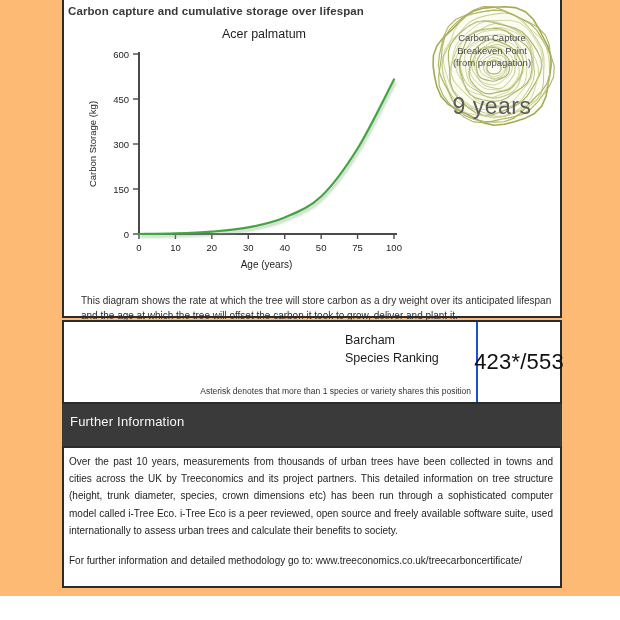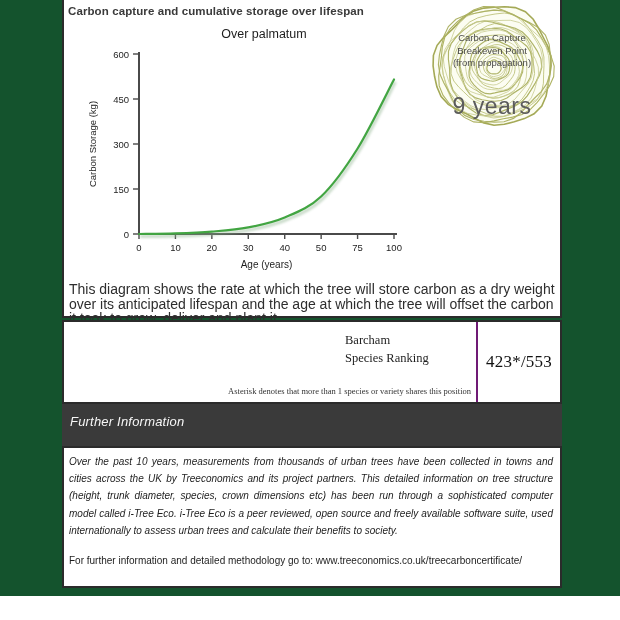"Carbon capture and cumulative storage" .page { background: #14532d -> #fdba74 }
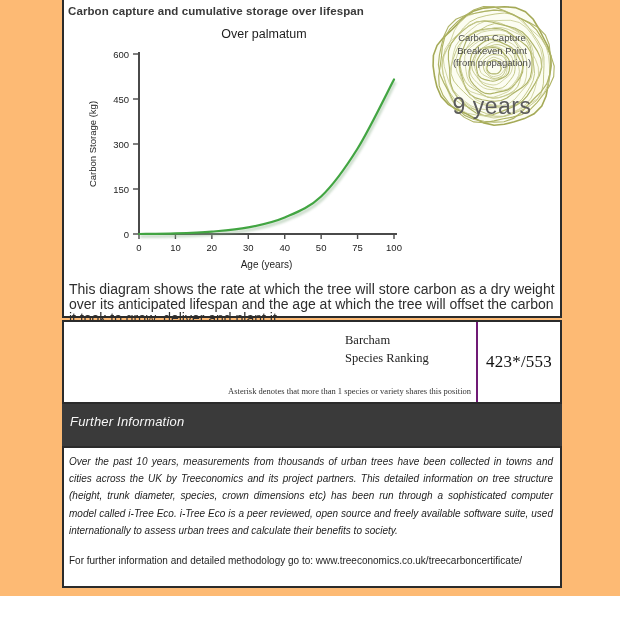"Over palmatum" div.chart-title { text: Over -> Acer }
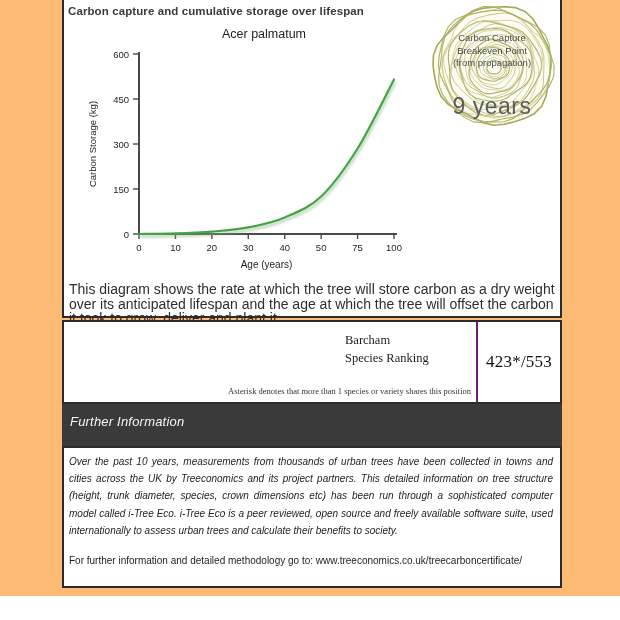"This diagram shows the rate" .desc { font-size: 14px -> 10px; margin: 0 -> 12px }
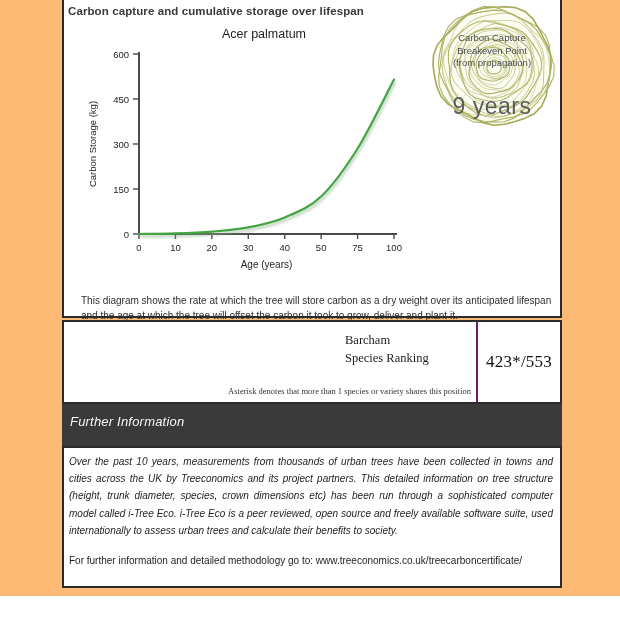"Barcham" .ranking-box { font-family: Liberation Serif, serif -> none }
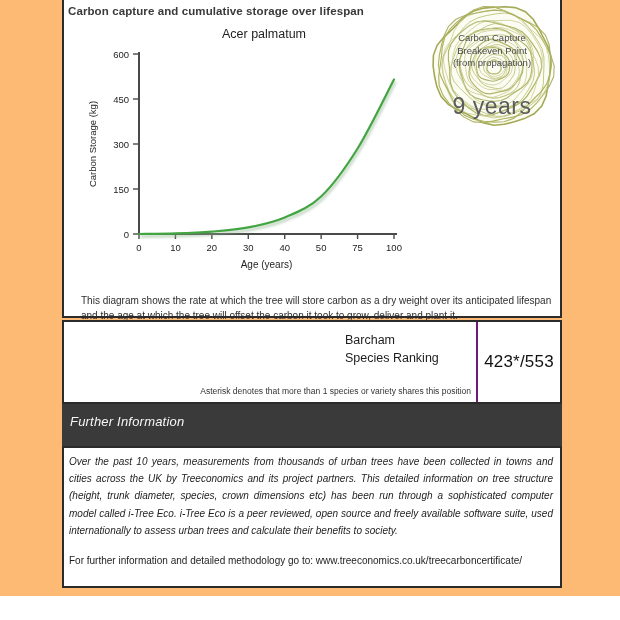"423*/553" .ranking-value { border-left: 2px solid #701a75 -> 2px solid #1d4ed8; font-size: 17px -> 22px }
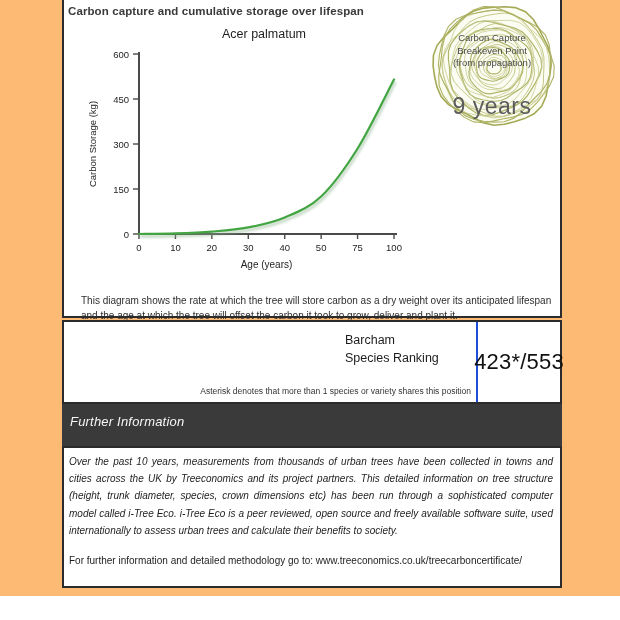"Further Information" .info-header { font-style: italic -> none }
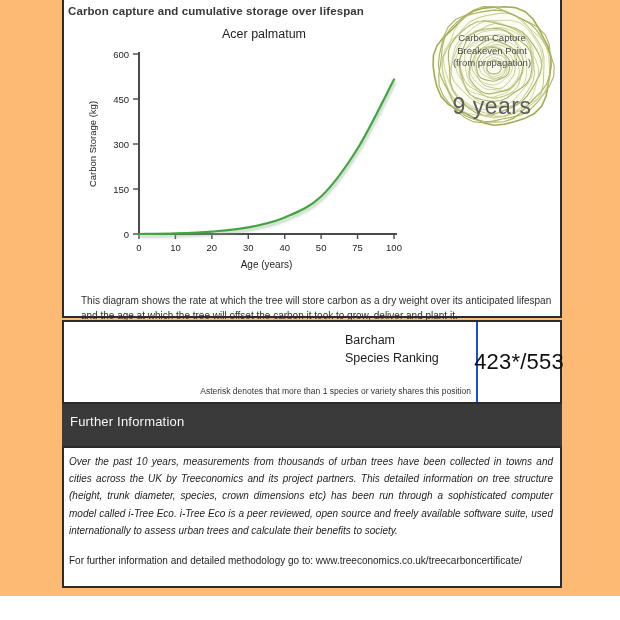"Over the past 10 years," .info-paragraph { font-style: italic -> none }
